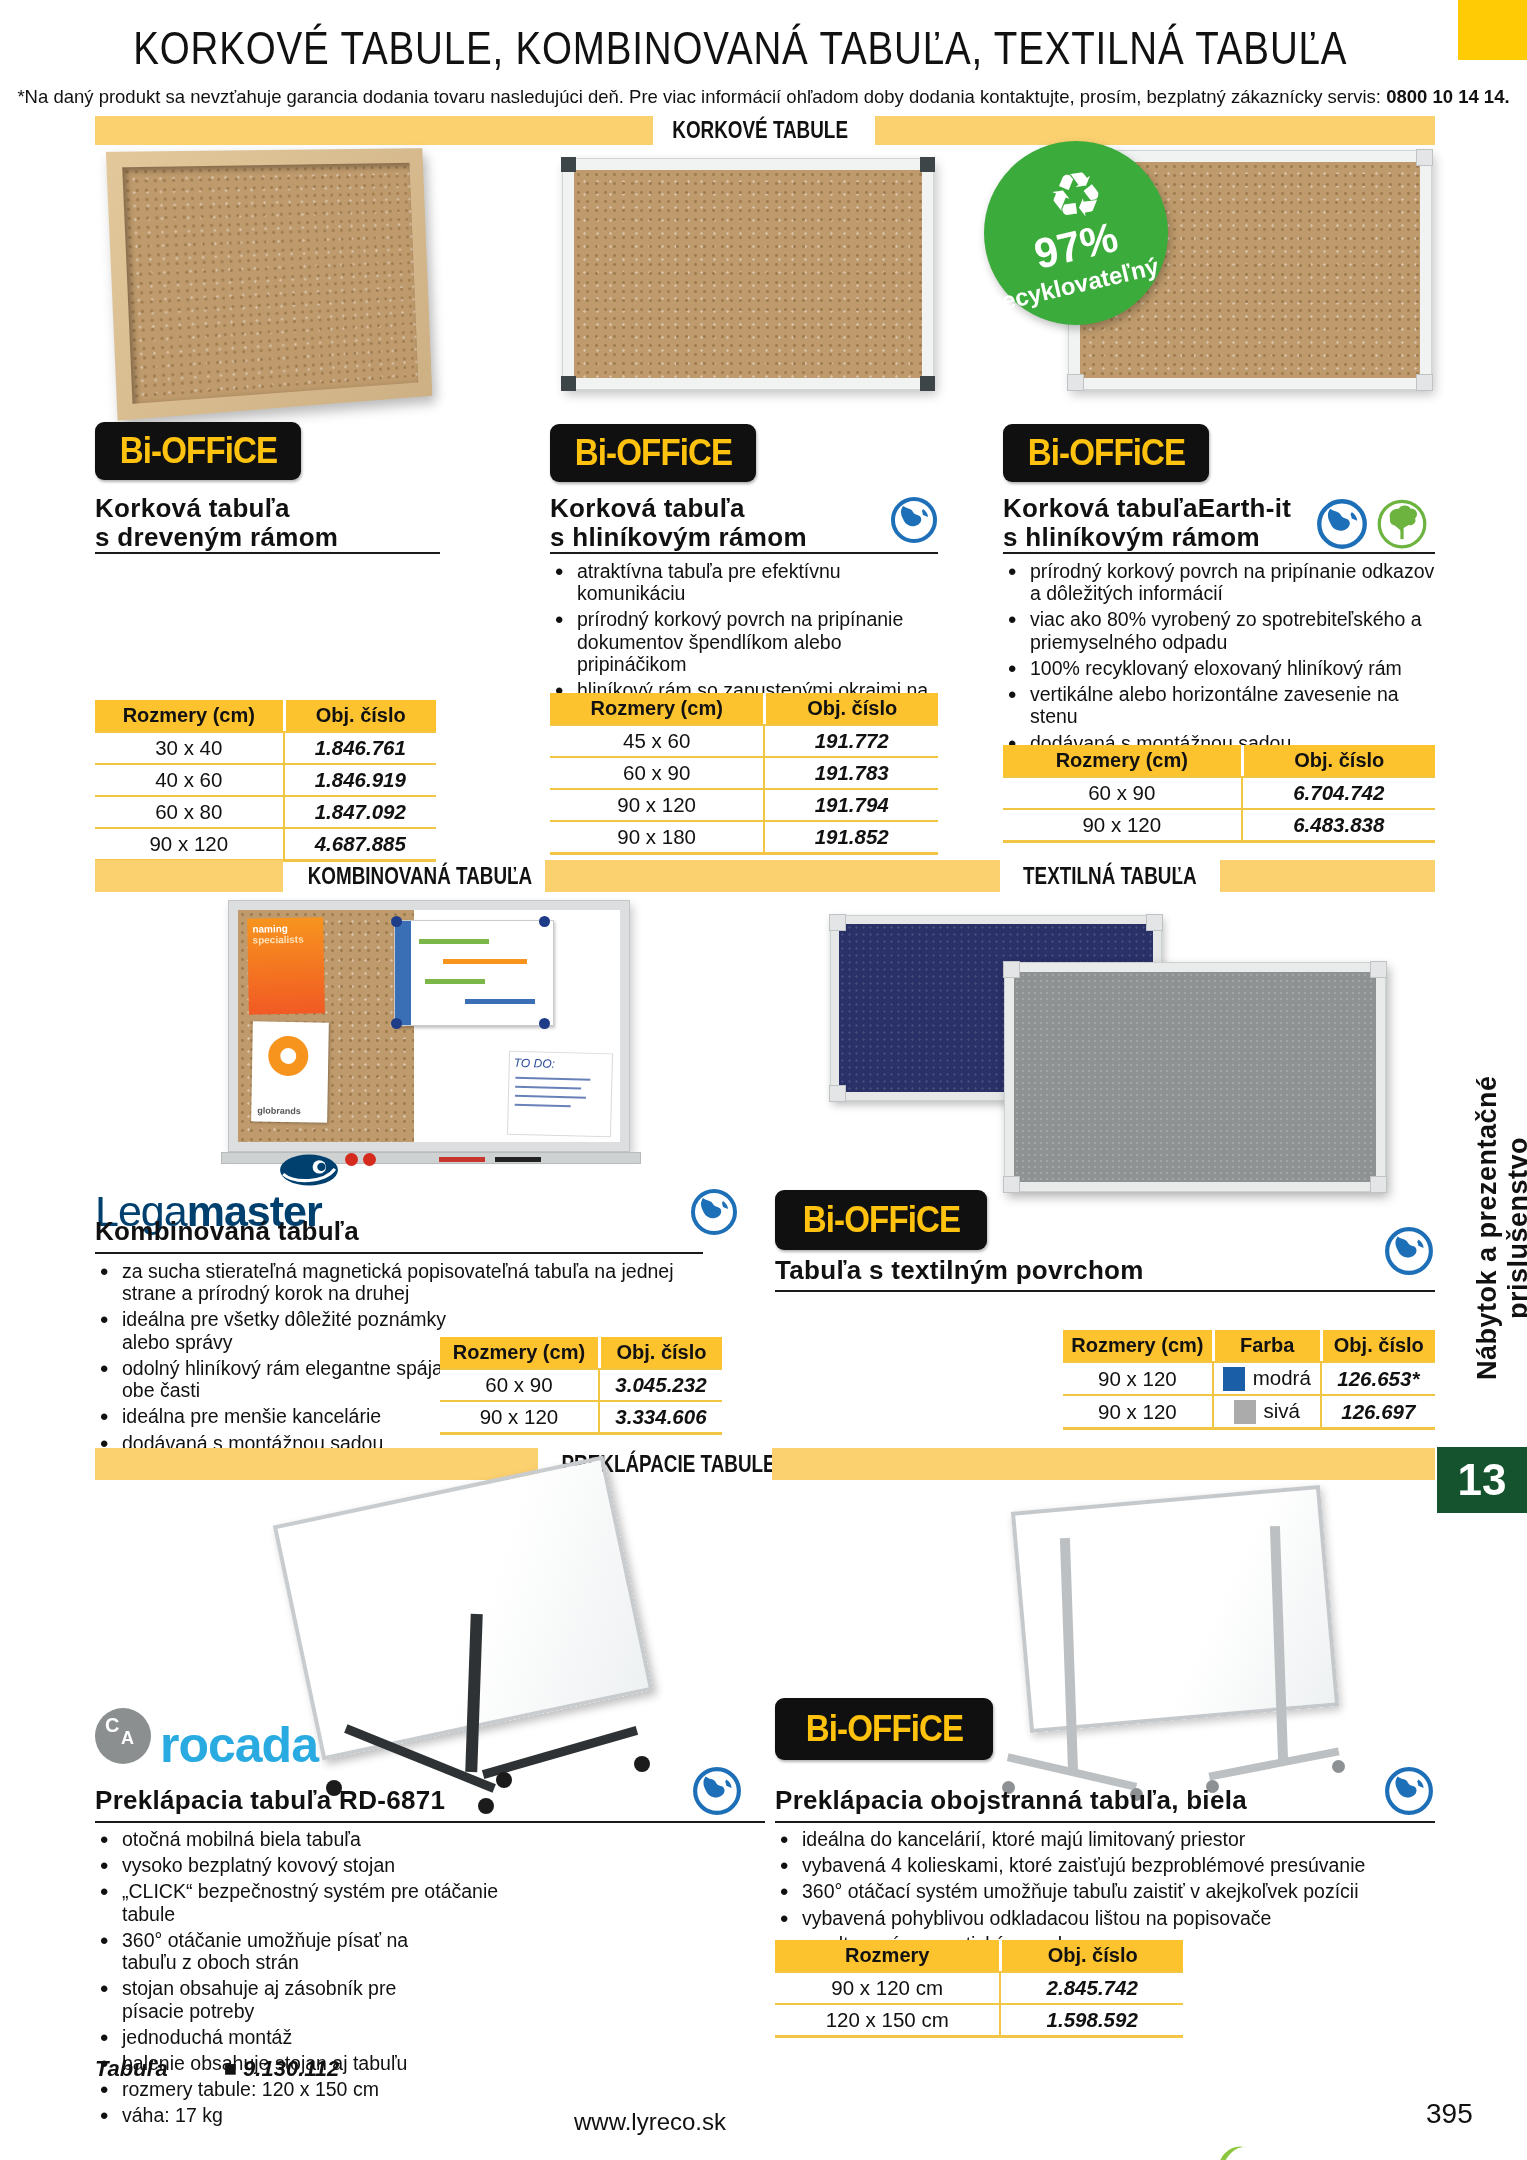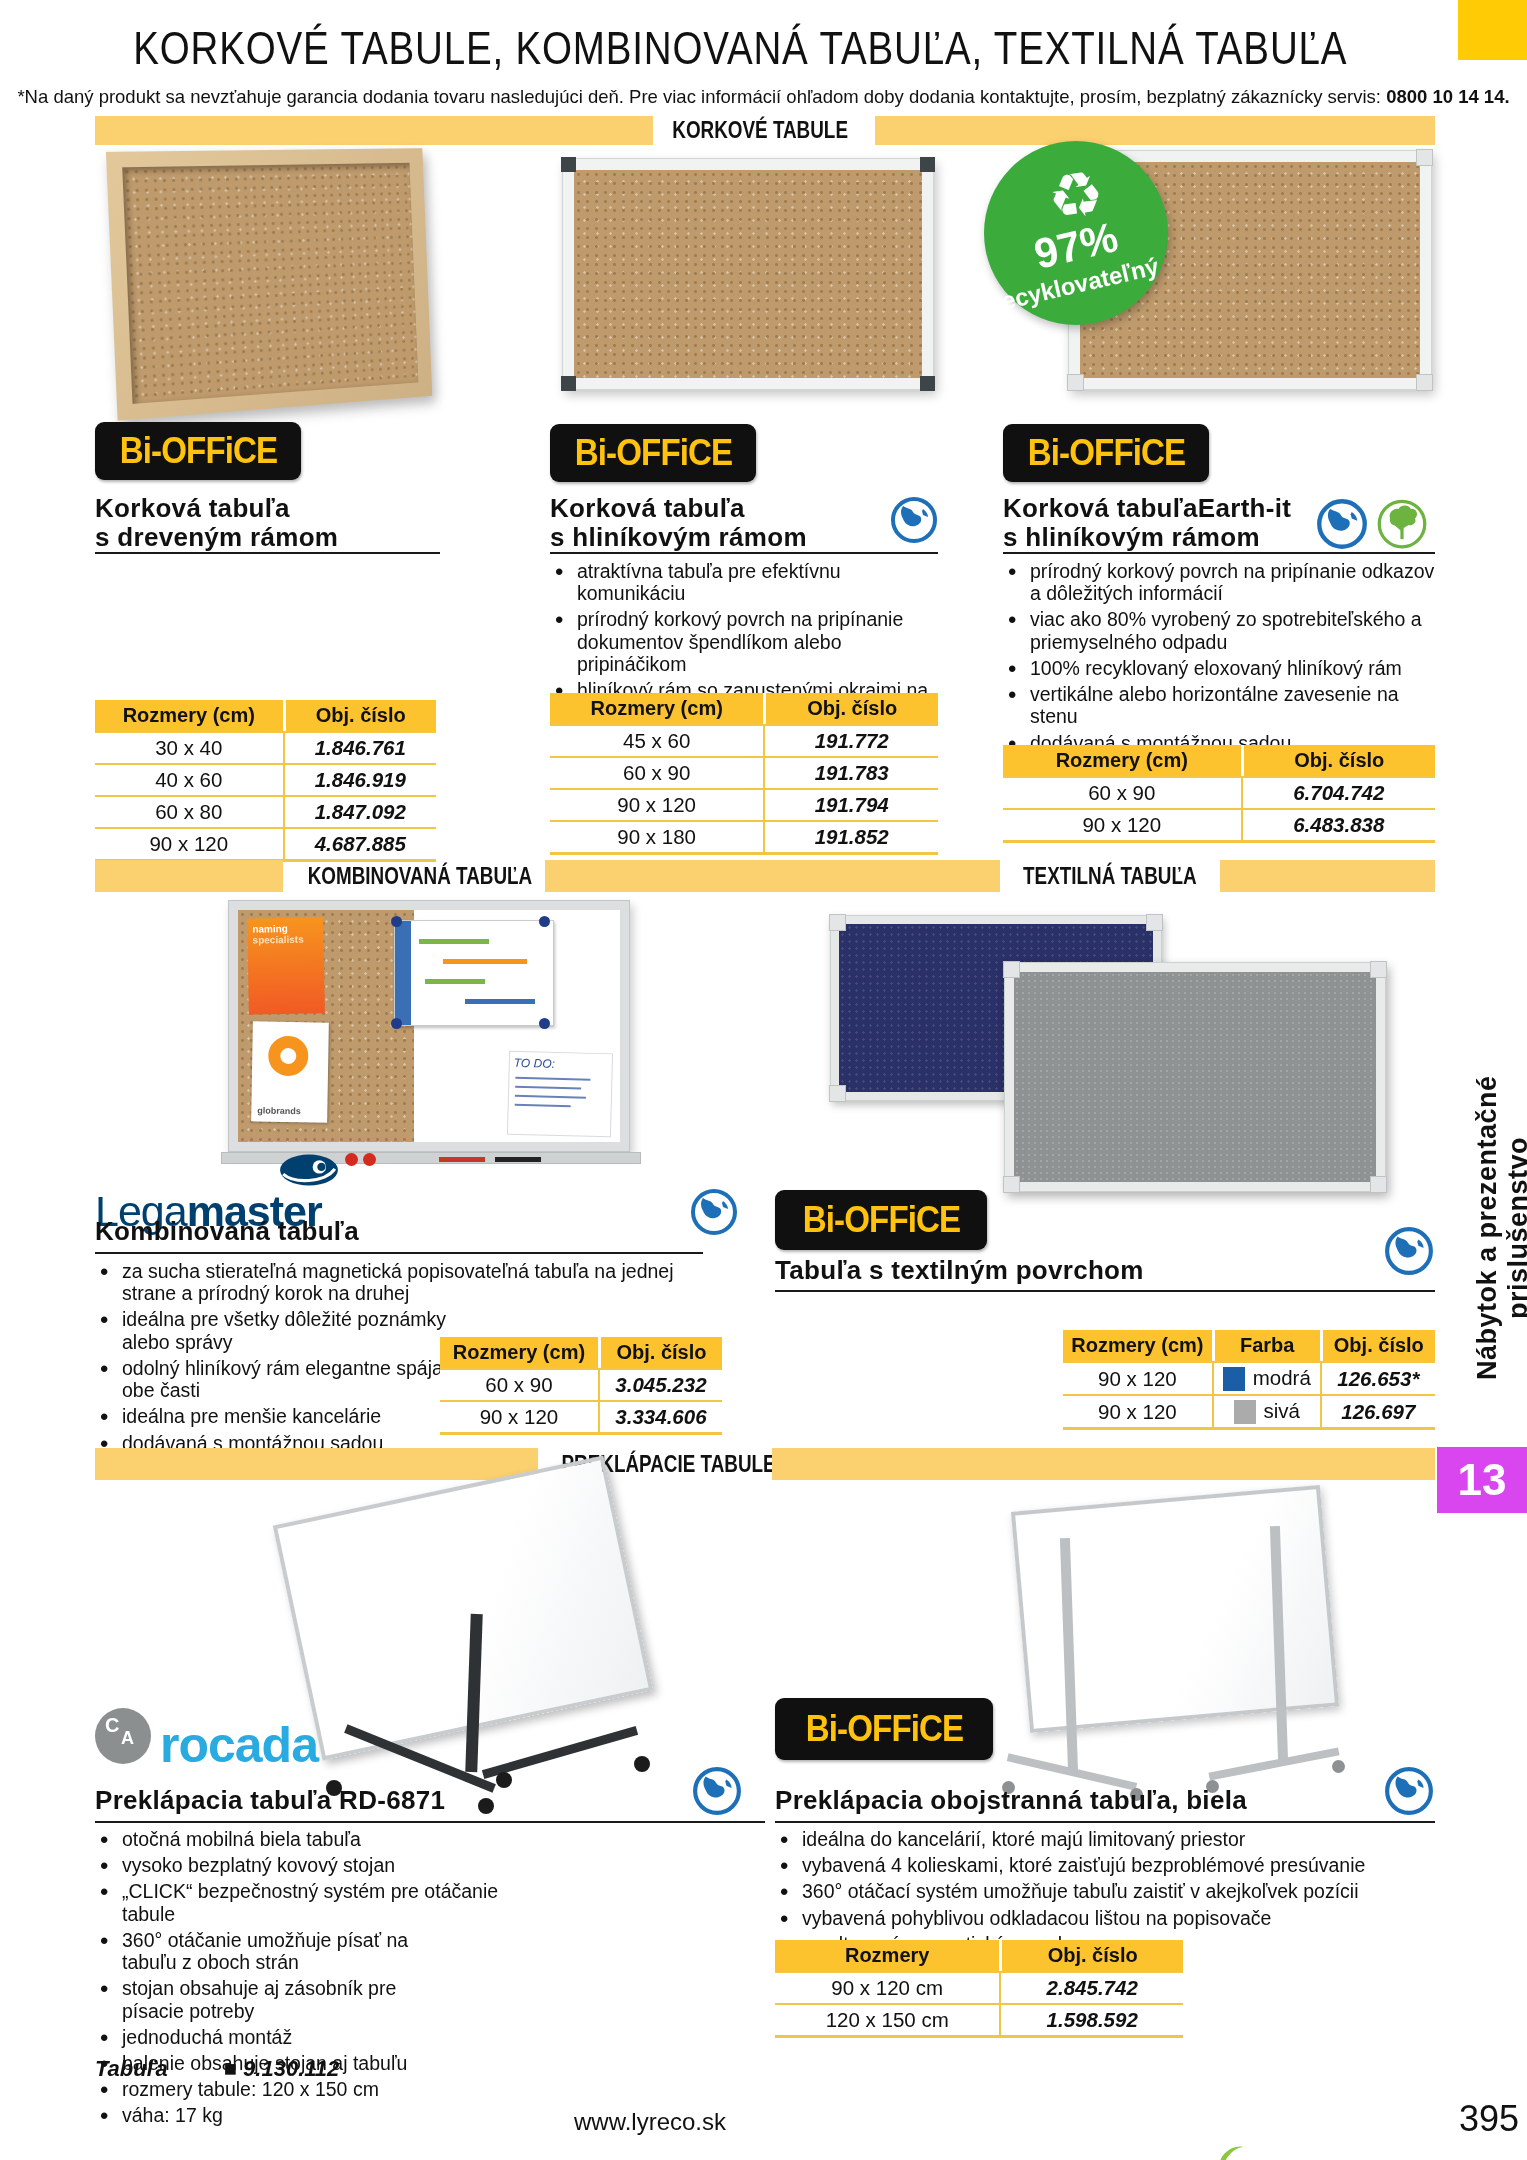"13" .tab13 { background: #d946ef -> #14532d }
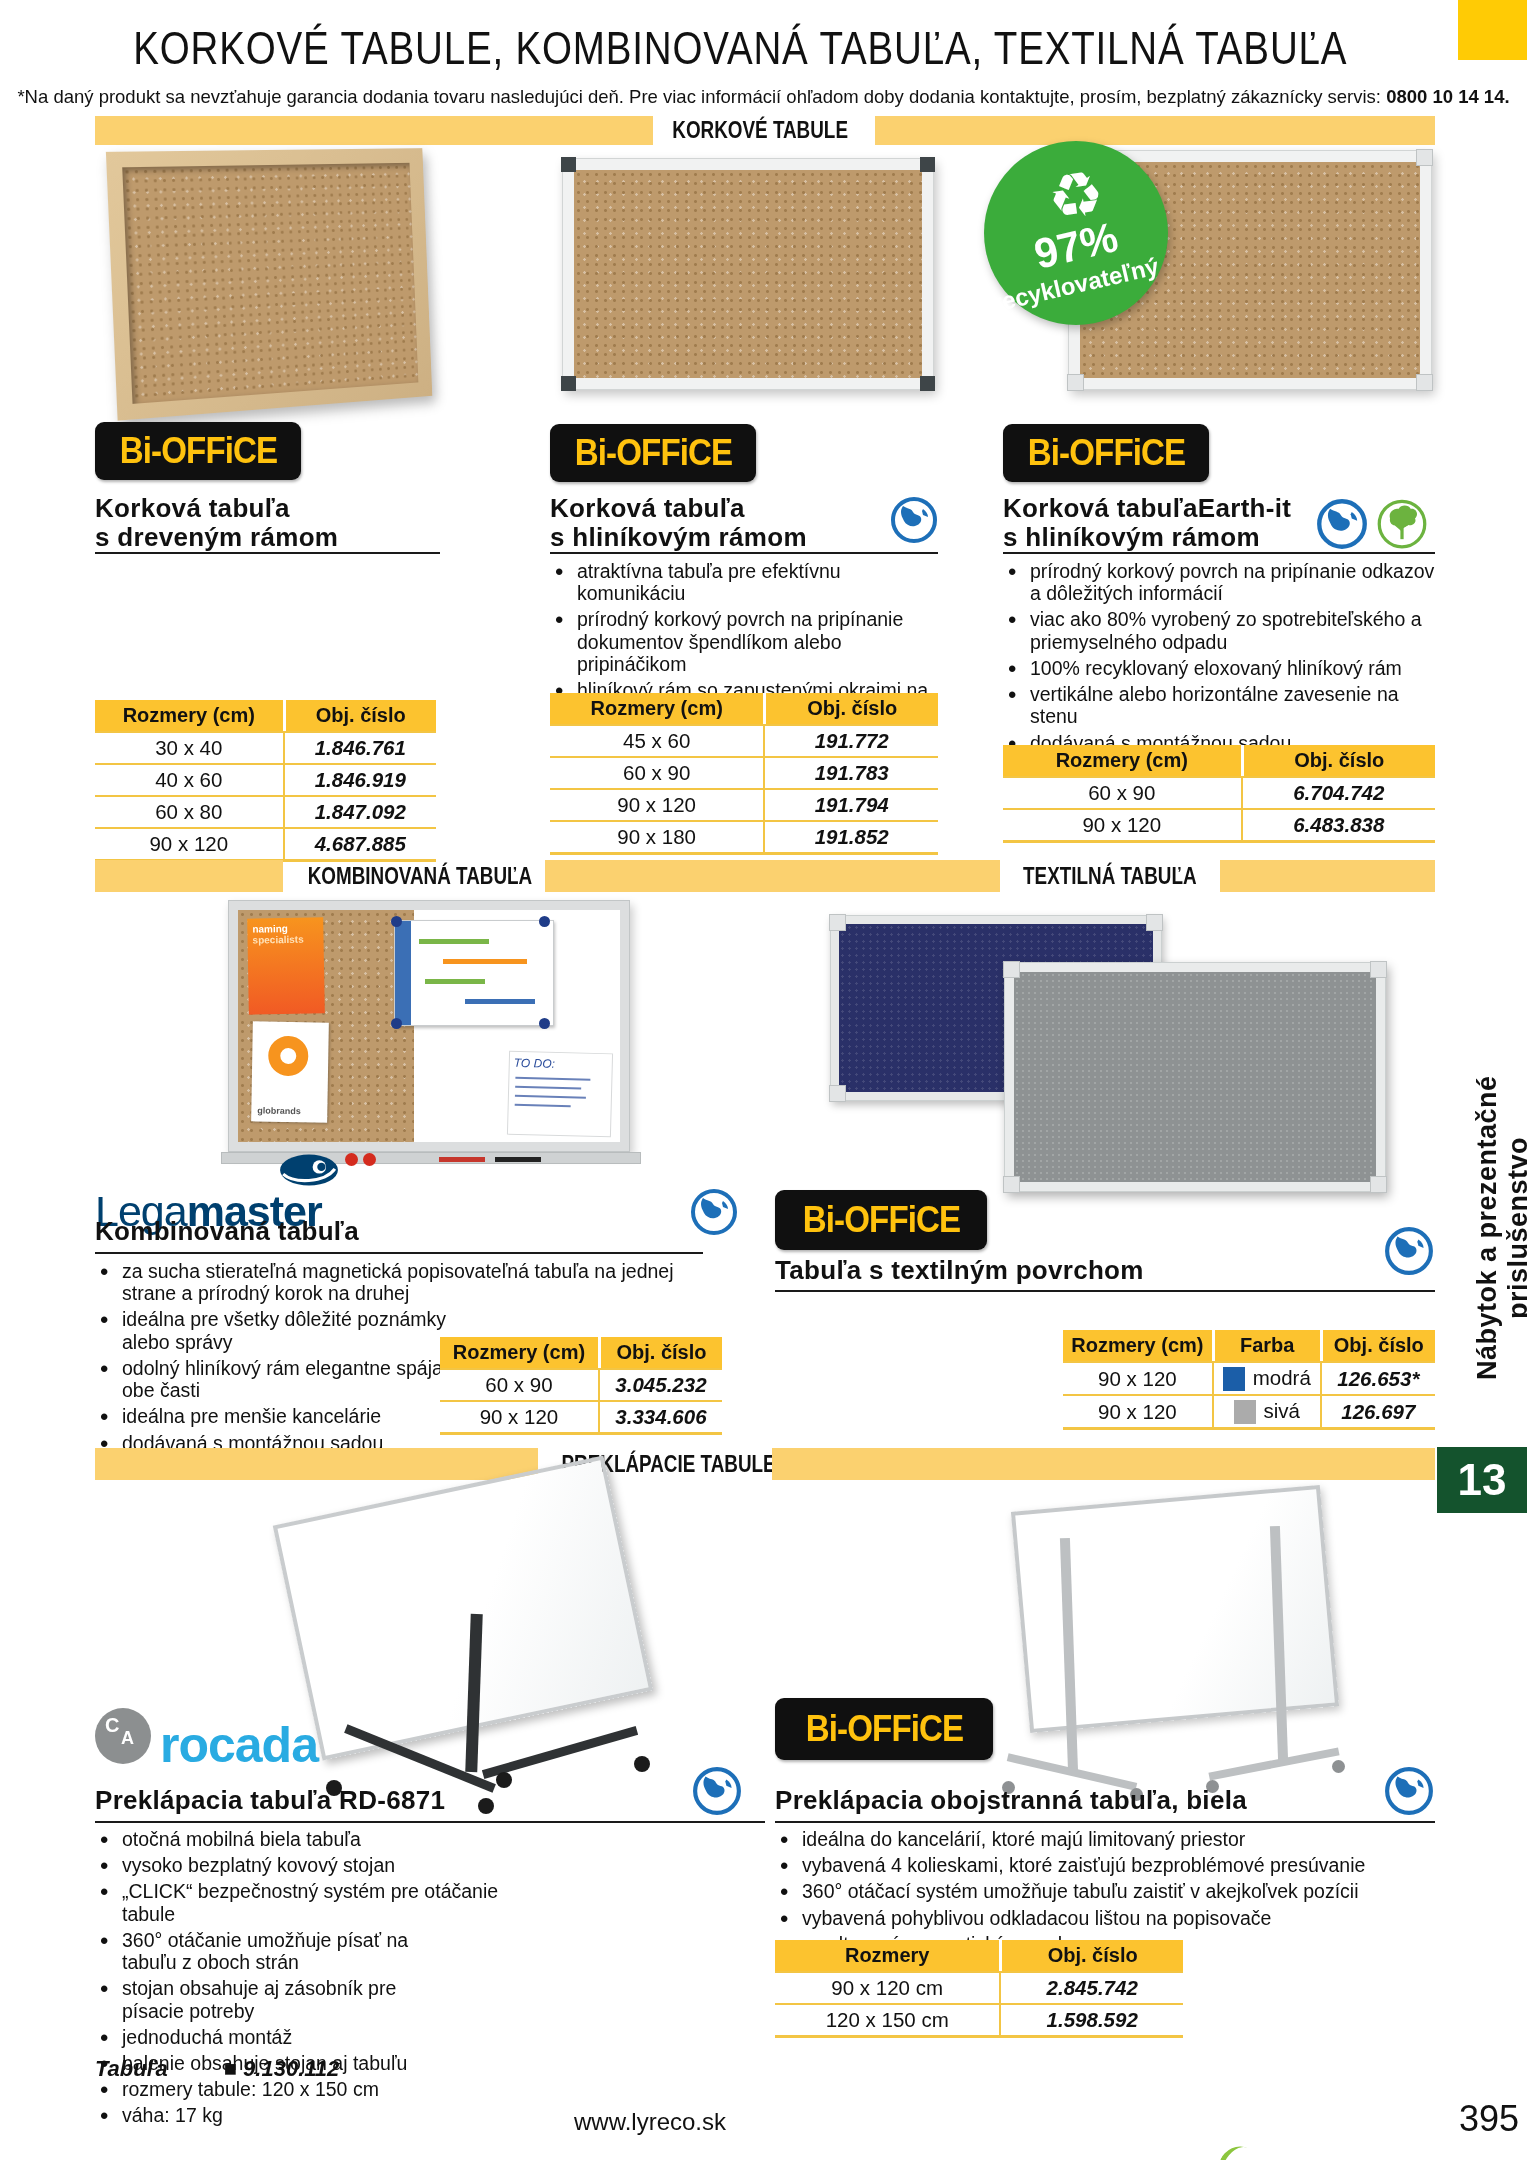"395" .pageno { font-size: 36px -> 28px; margin-left: 33px -> none }
